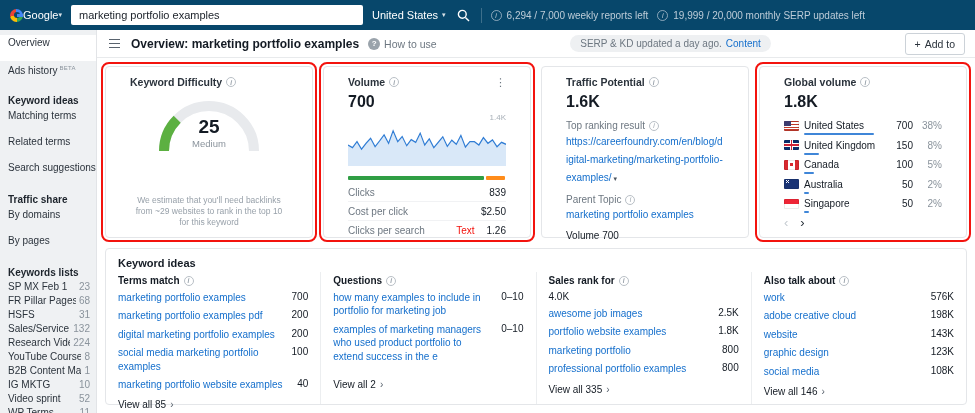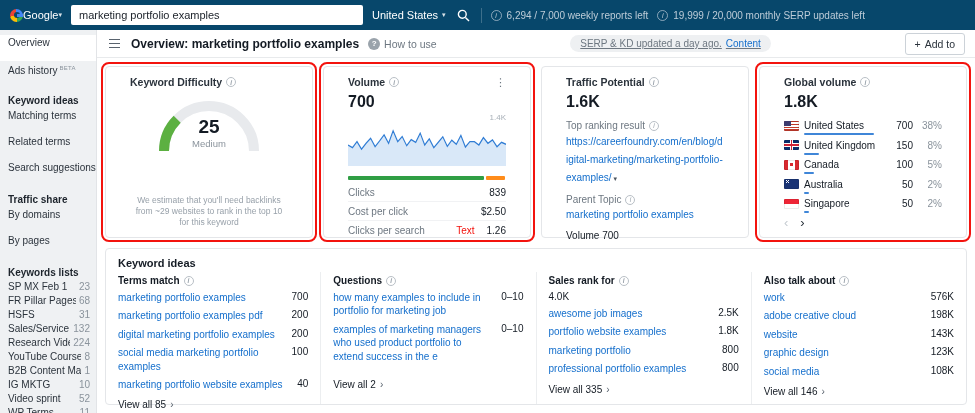"SERP & KD updated a" .update-pill { text-decoration: underline -> none }
